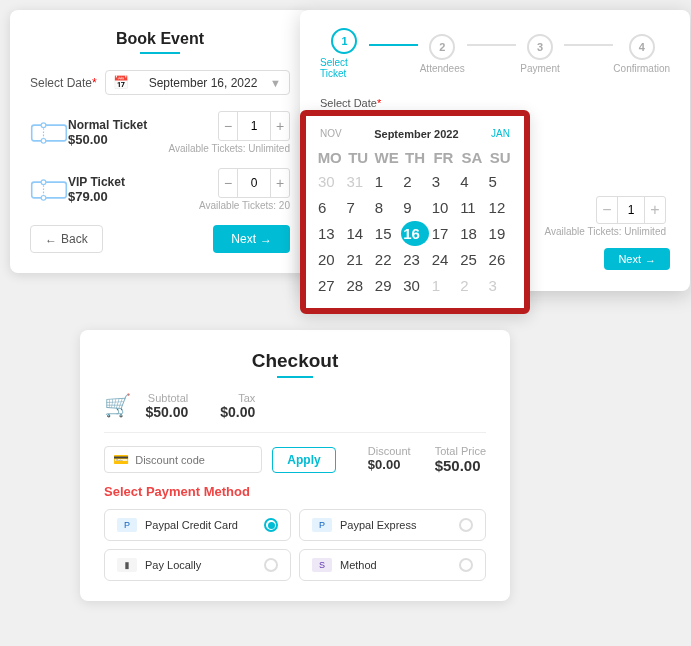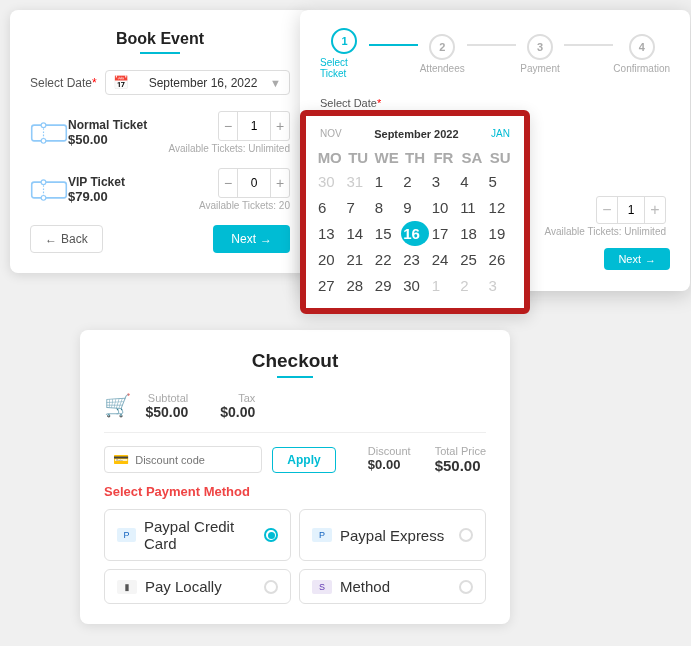"Paypal Credit Card" .payment-option-label { font-size: 15px -> 11px }
